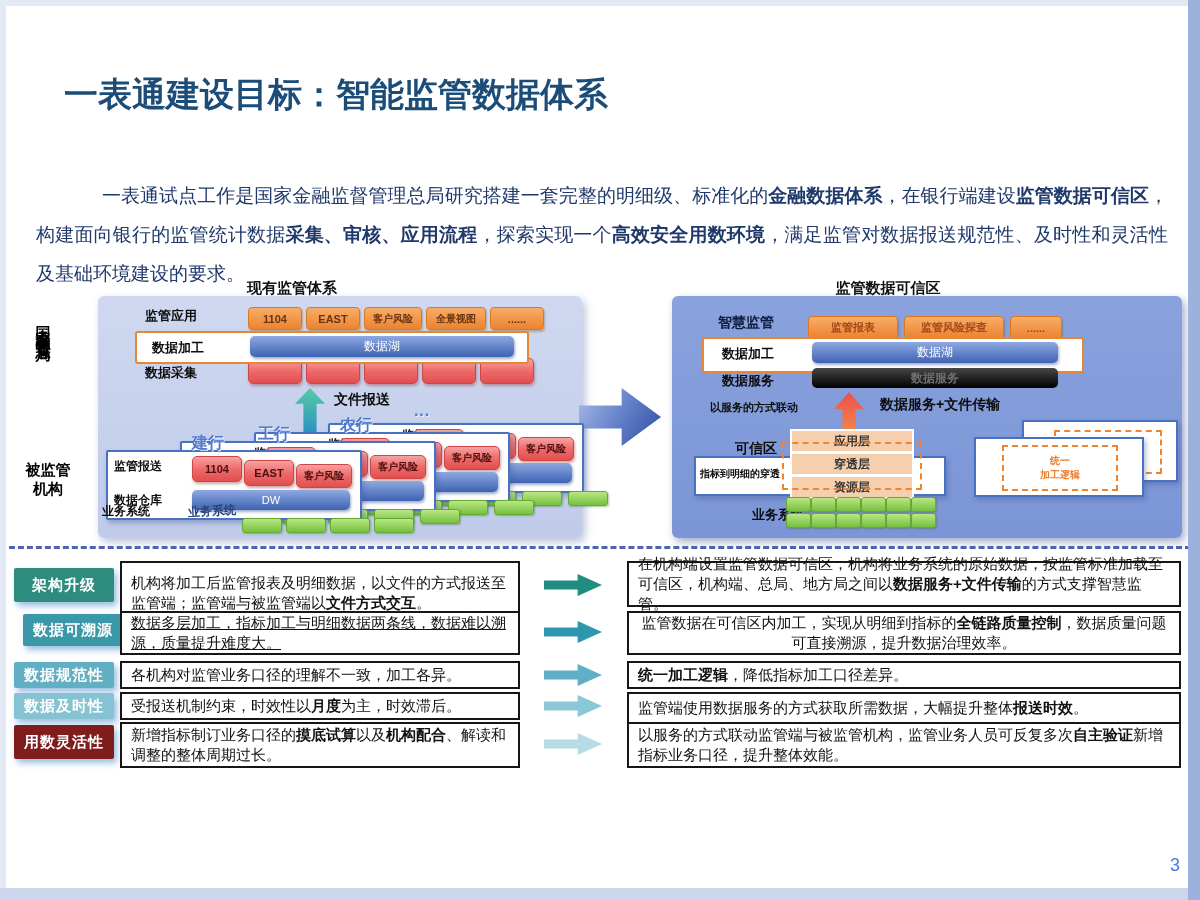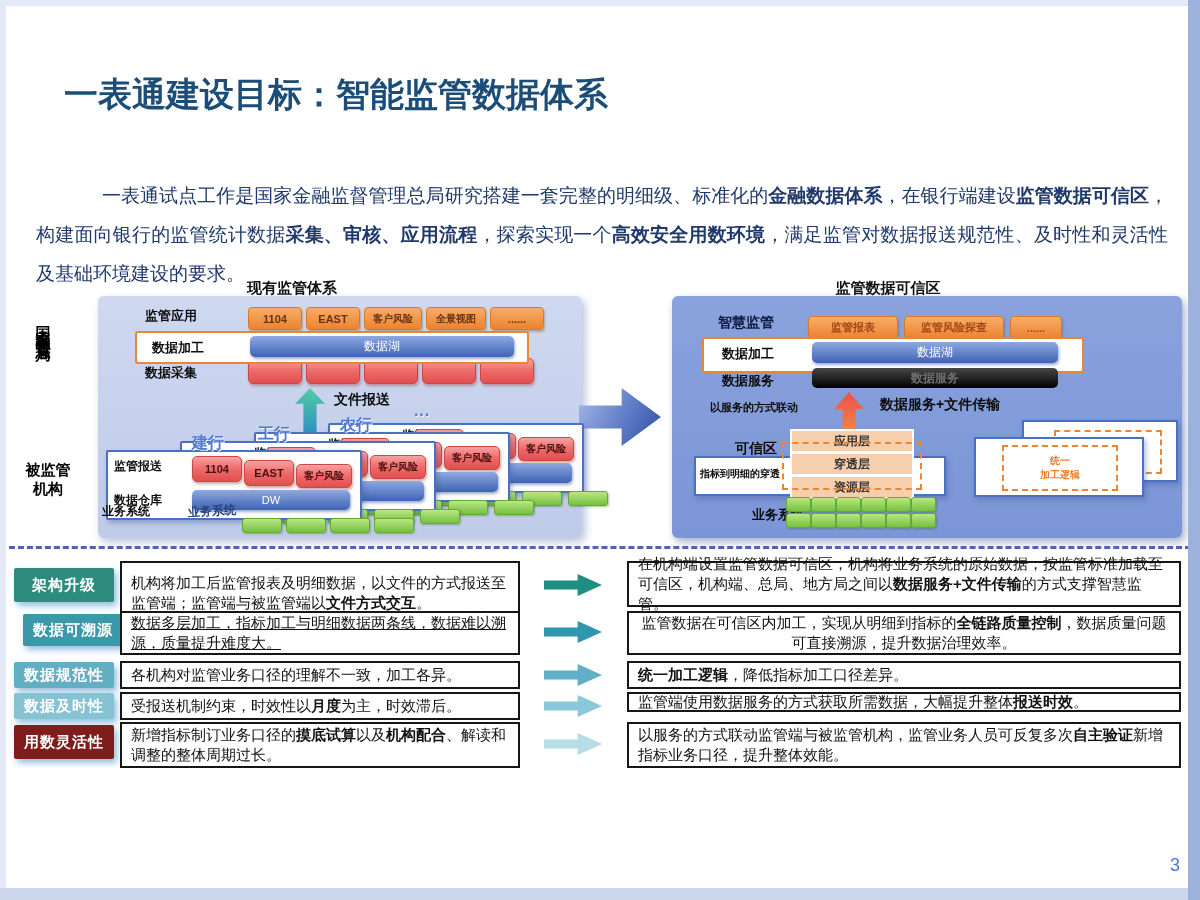"监管端使用数据服务的方式获取所需数据，大幅提升整体报送时效。" div.tbox { height: 20px -> 32px }
